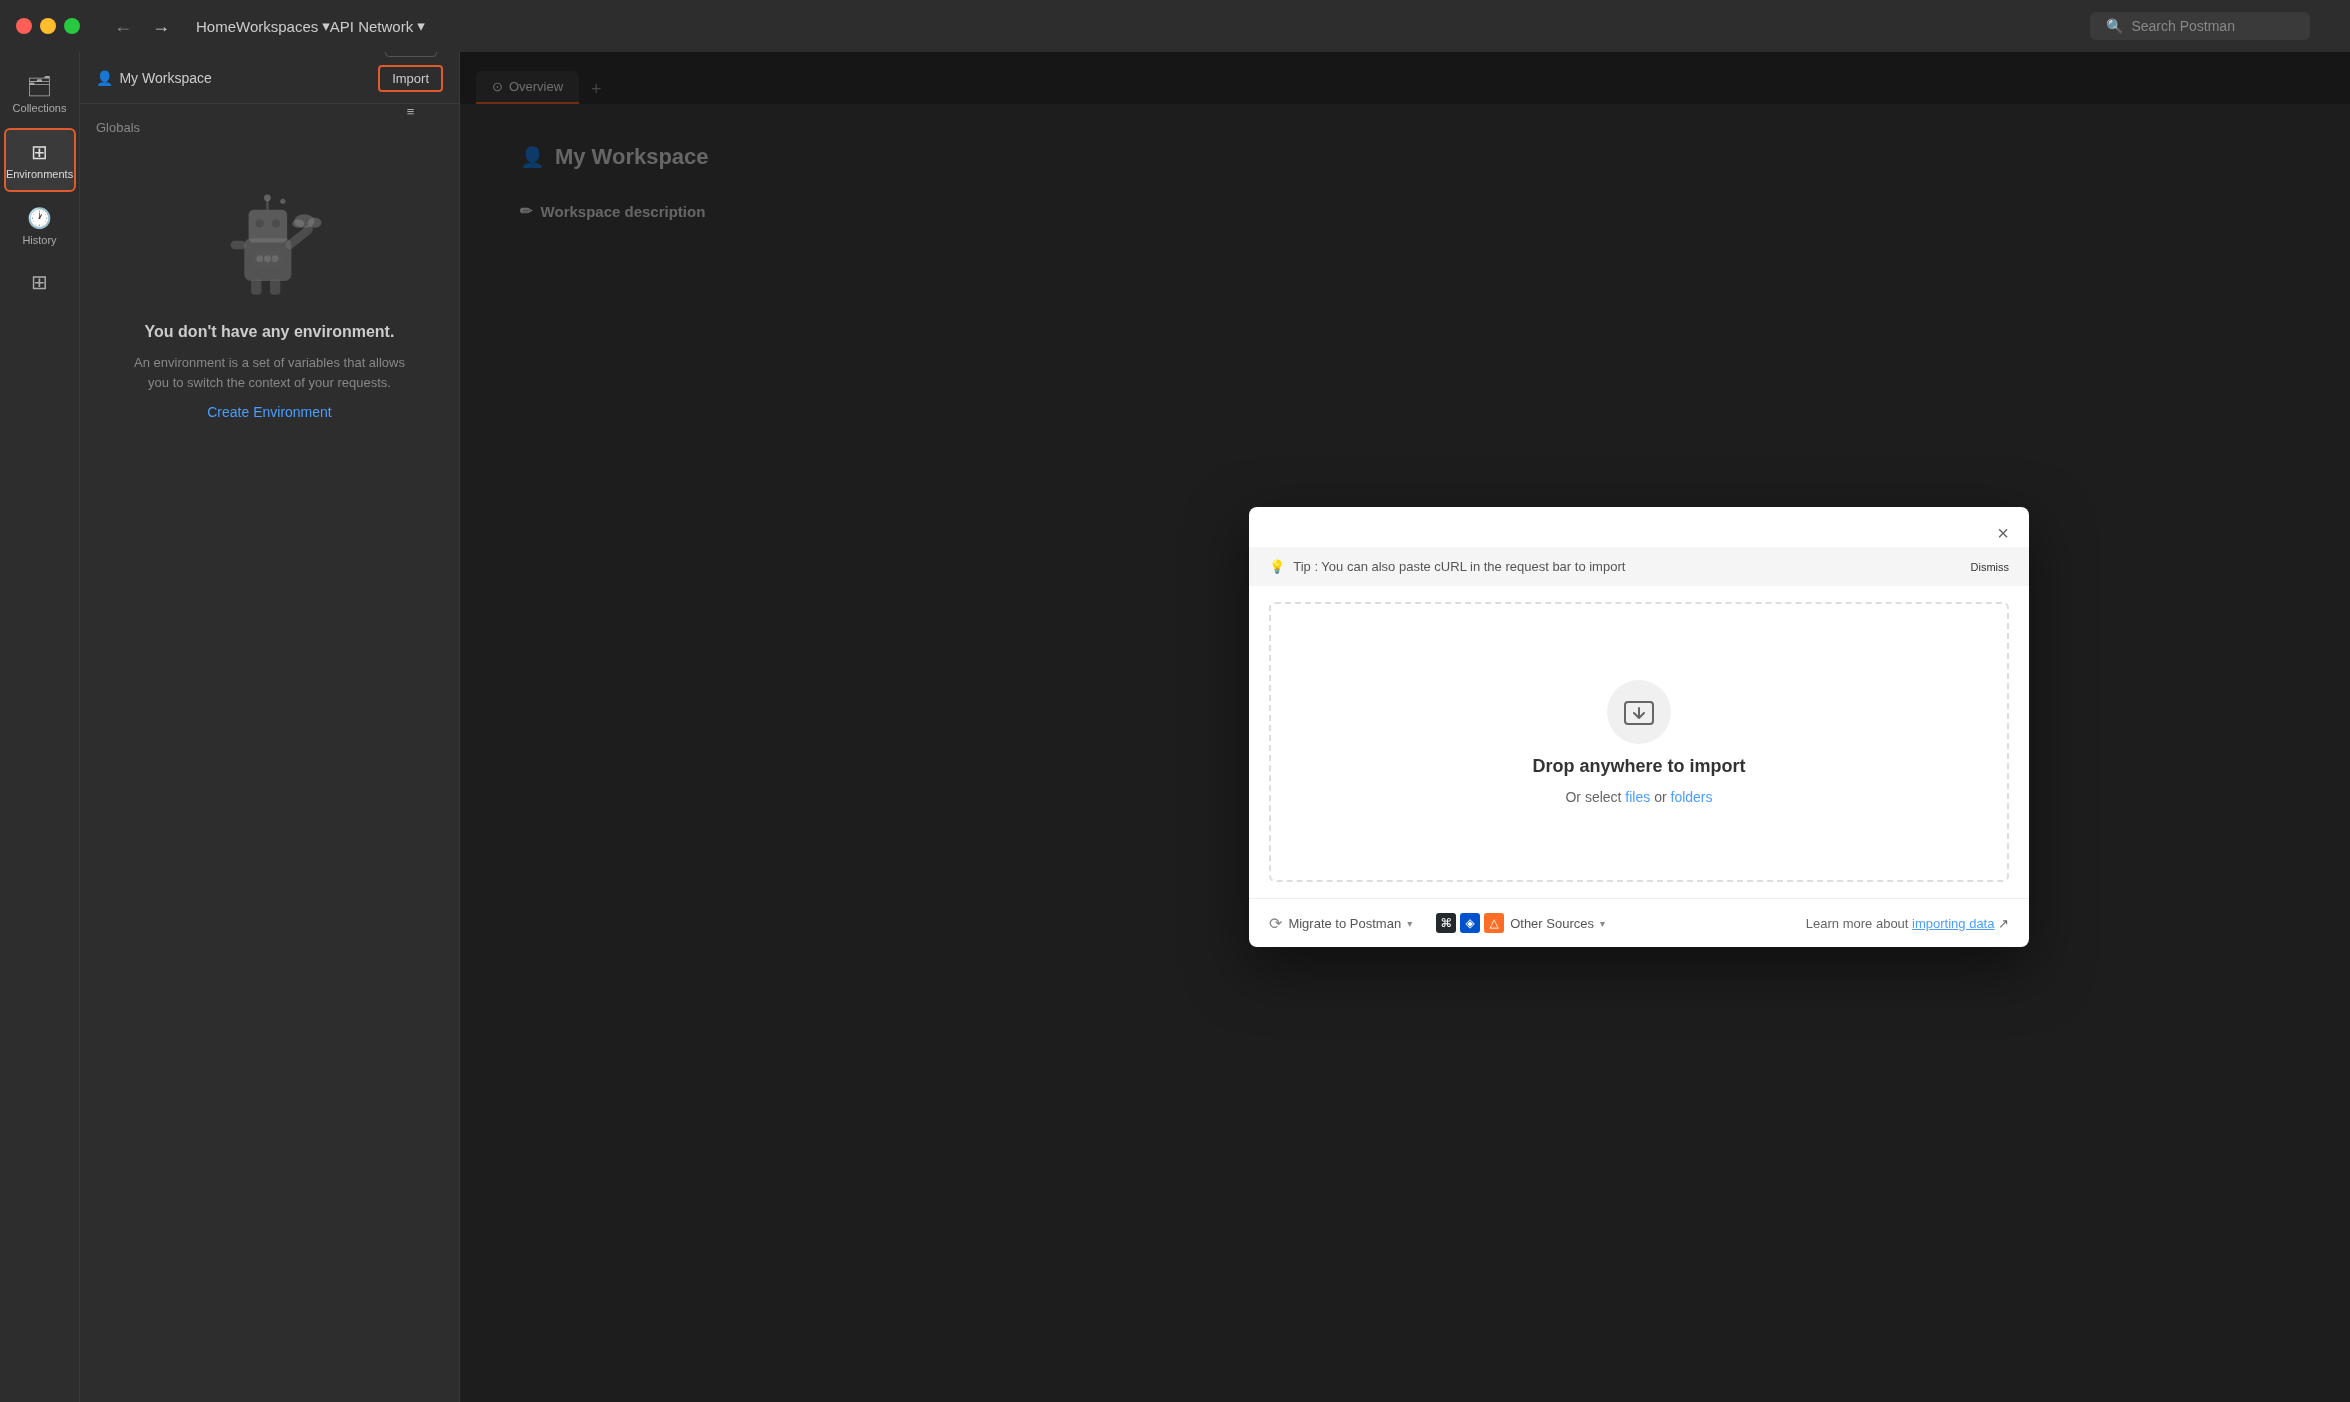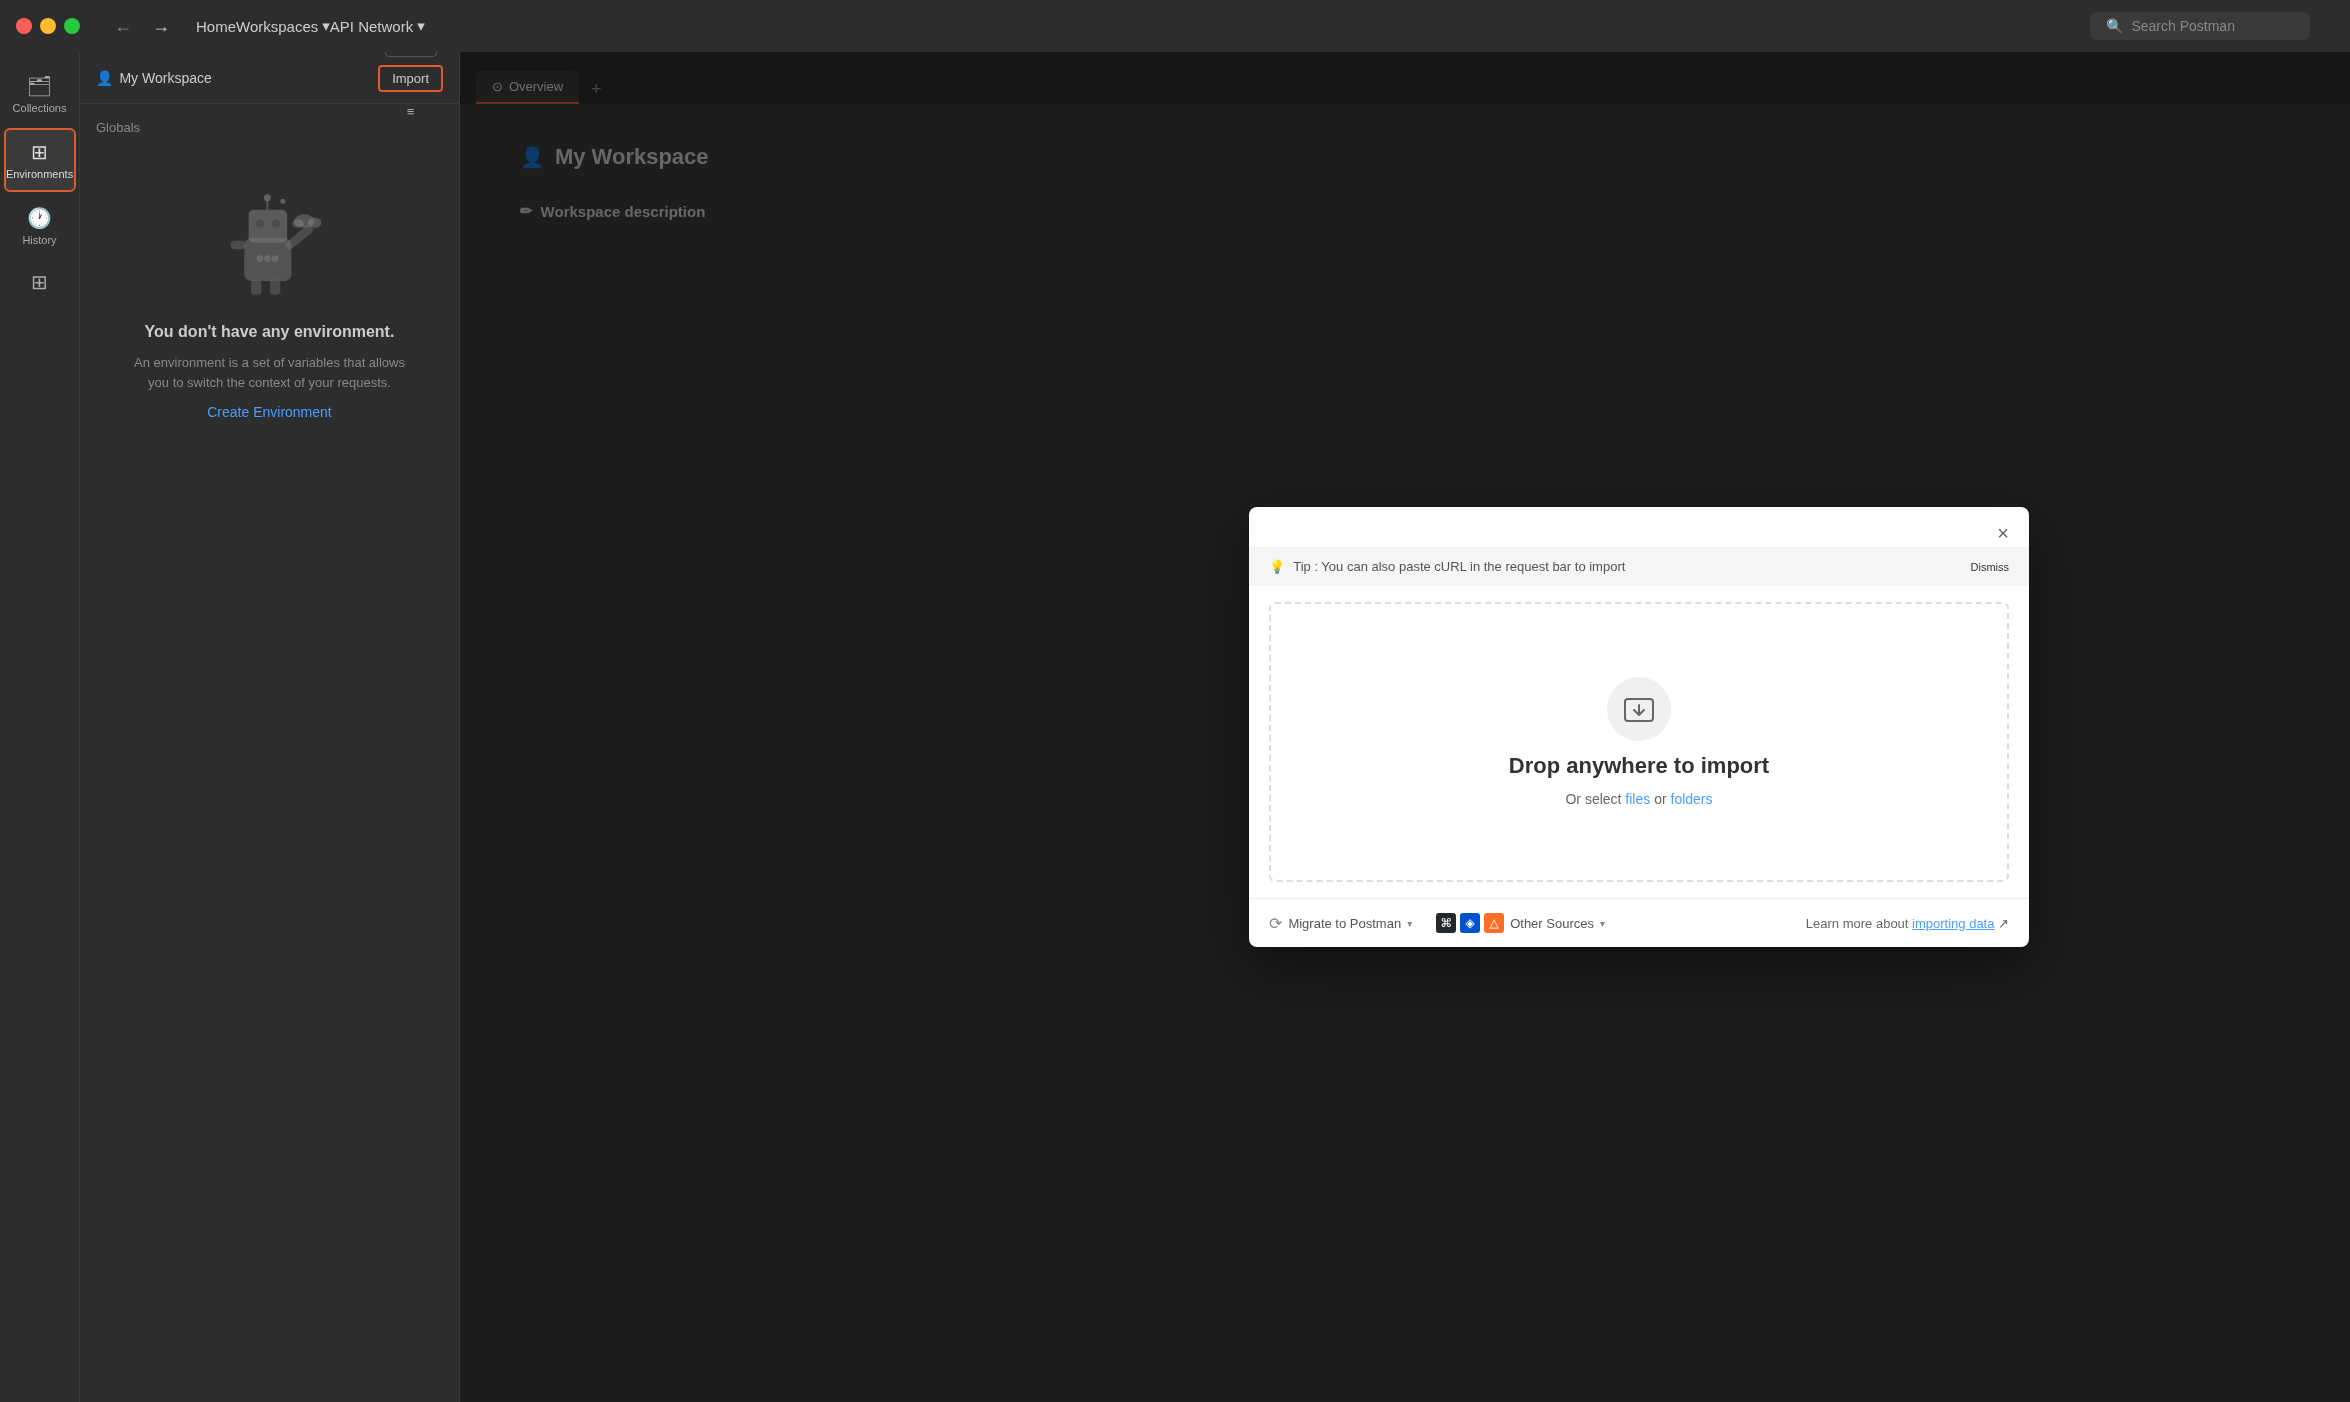"Drop anywhere to import" .drop-title { font-size: 22px -> 18px }
